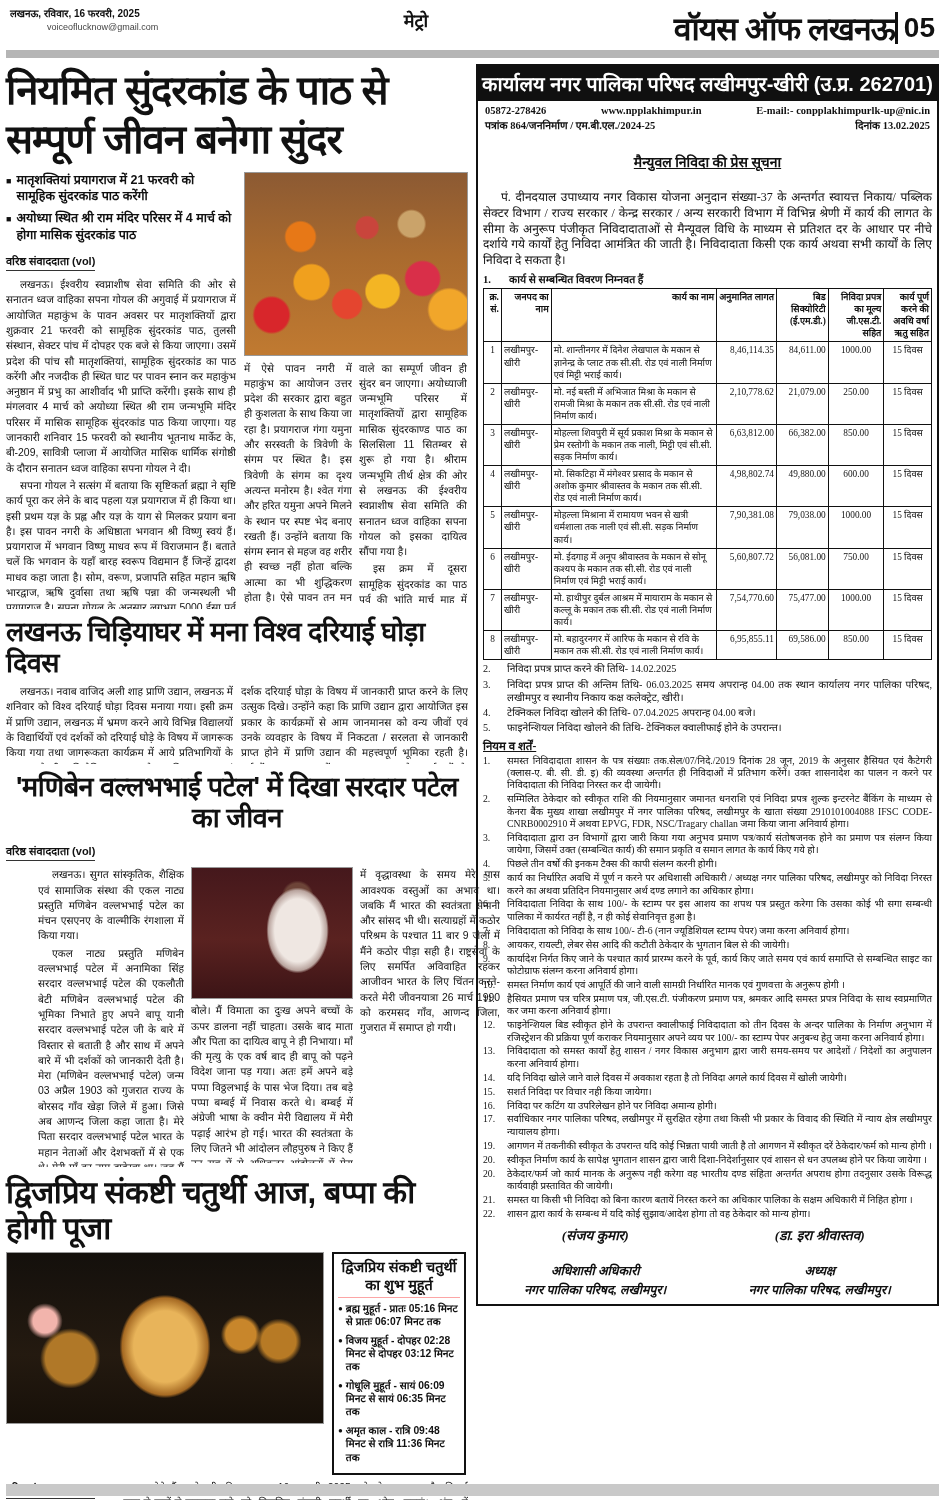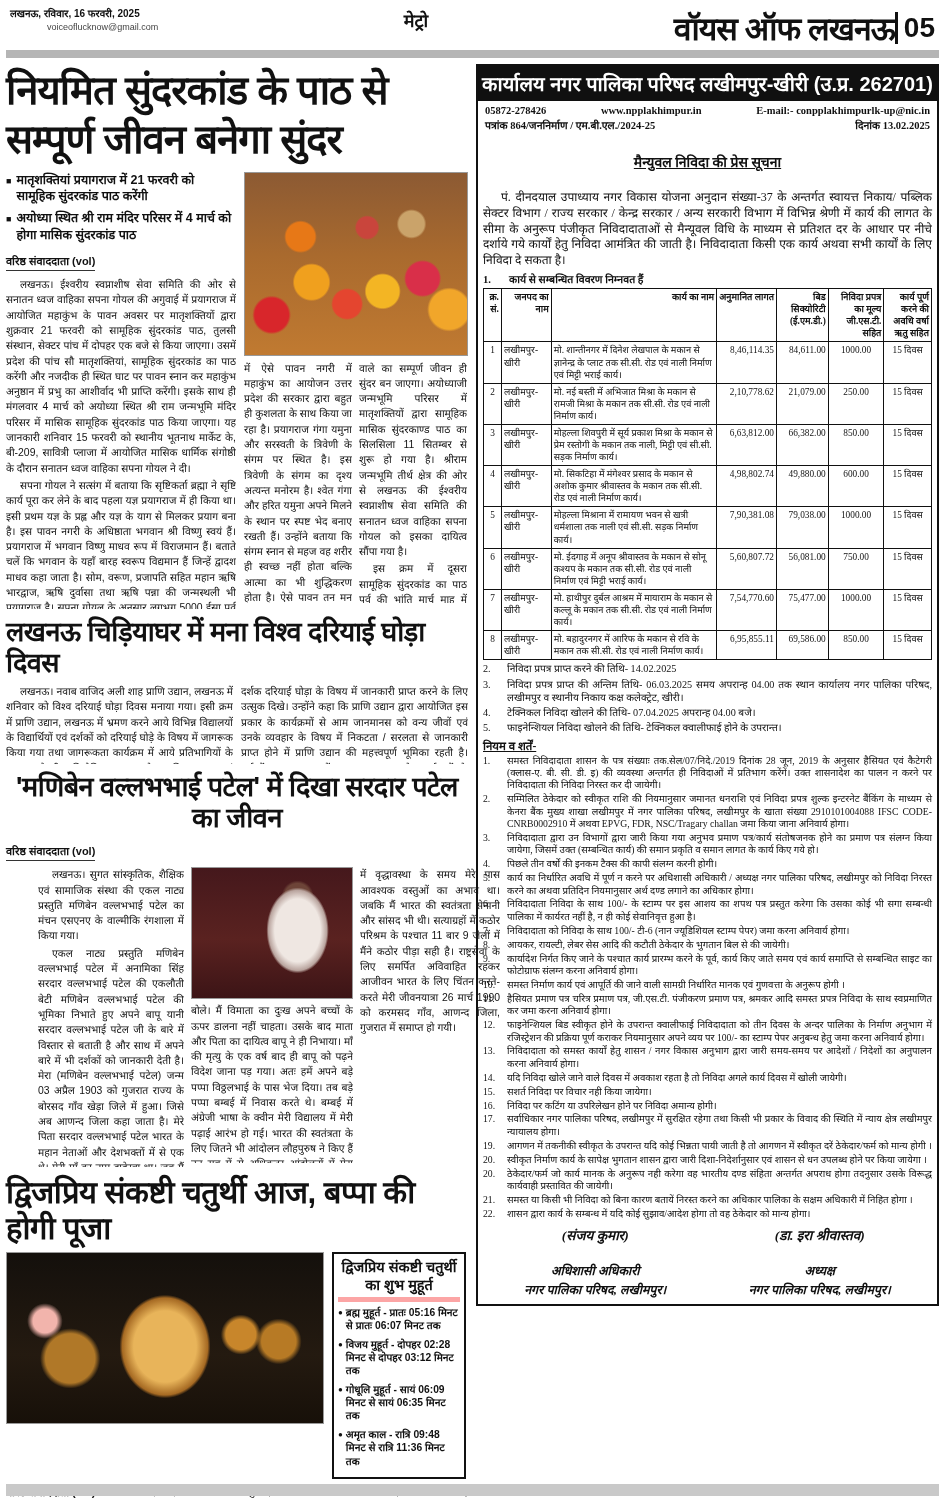"द्विजप्रिय संकष्टी चतुर्थी का शुभ" .muhurat h3 { border-bottom: 5px solid #fca5a5 -> 1px solid #fca5a5 }
